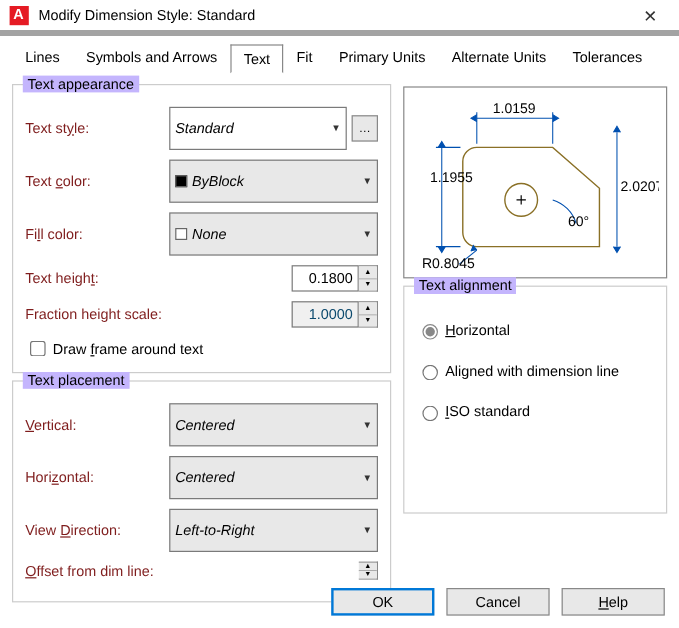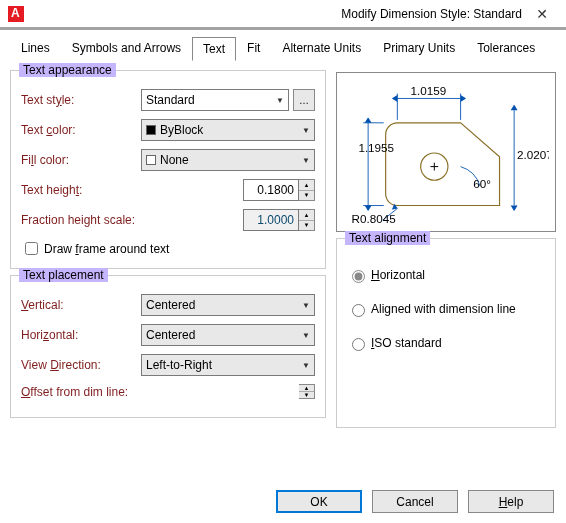"Modify Dimension Style: Standard" .titlebar { border-bottom: 3px solid #a3a3a3 -> 5px solid #a3a3a3; text-align: right -> none }
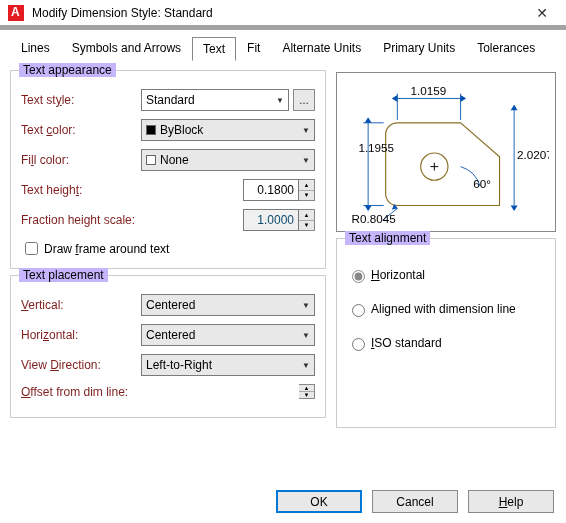"Alternate Units" div.tab { order: before "Primary Units" -> after "Primary Units" }
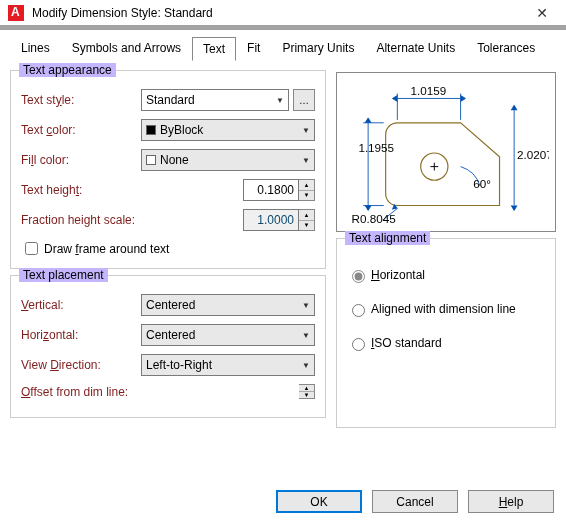"Standard" .combo { font-style: none -> italic; height: 22px -> 36px }
